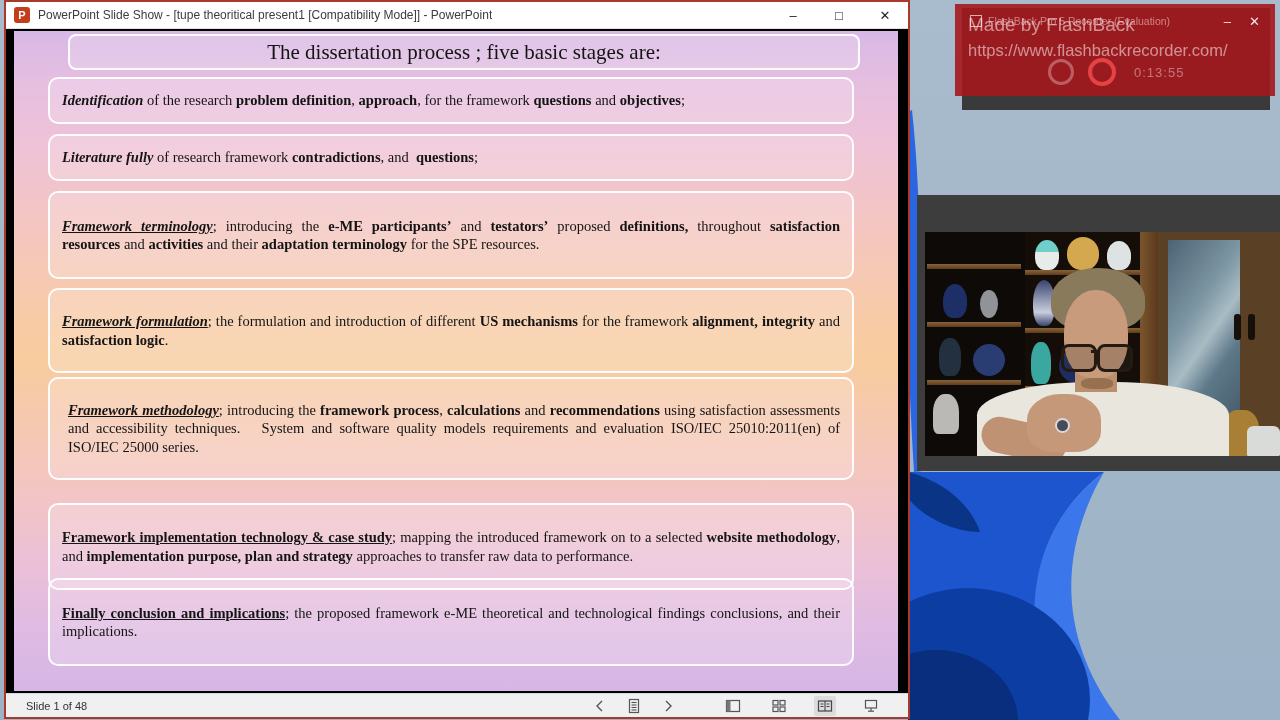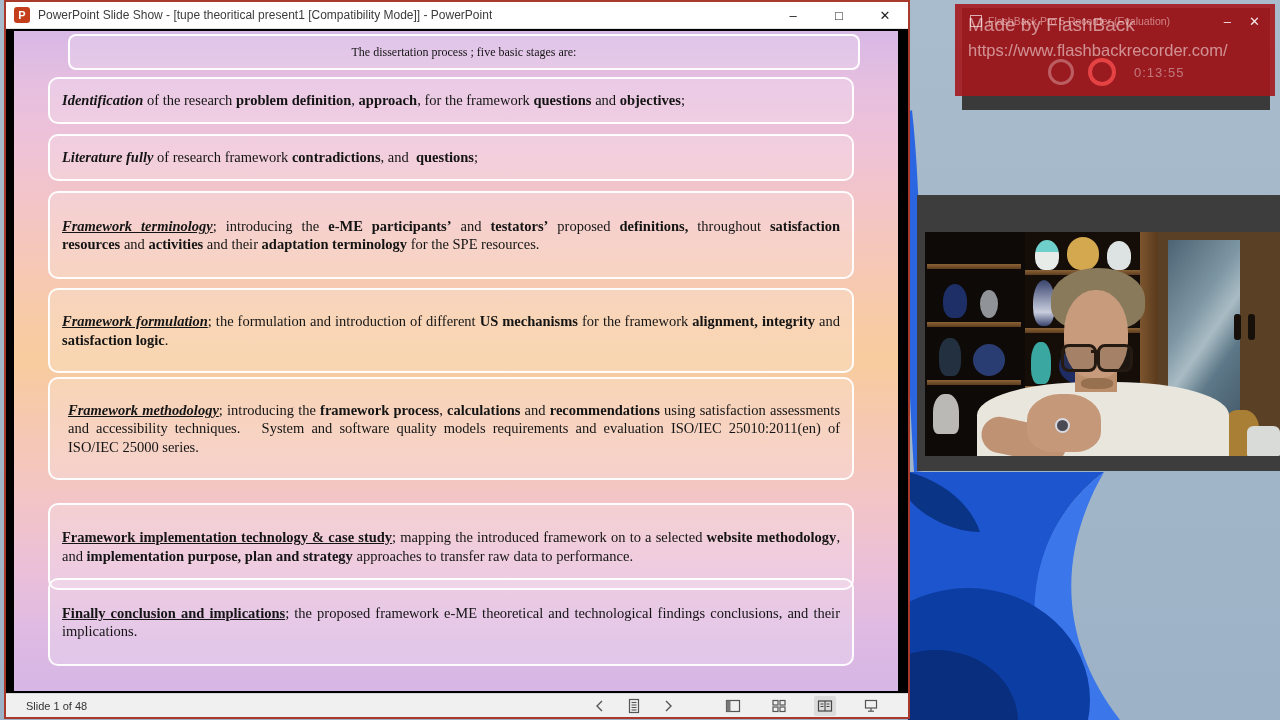"The dissertation process ; five" .title-box .txt { font-size: 12px -> 21px }
